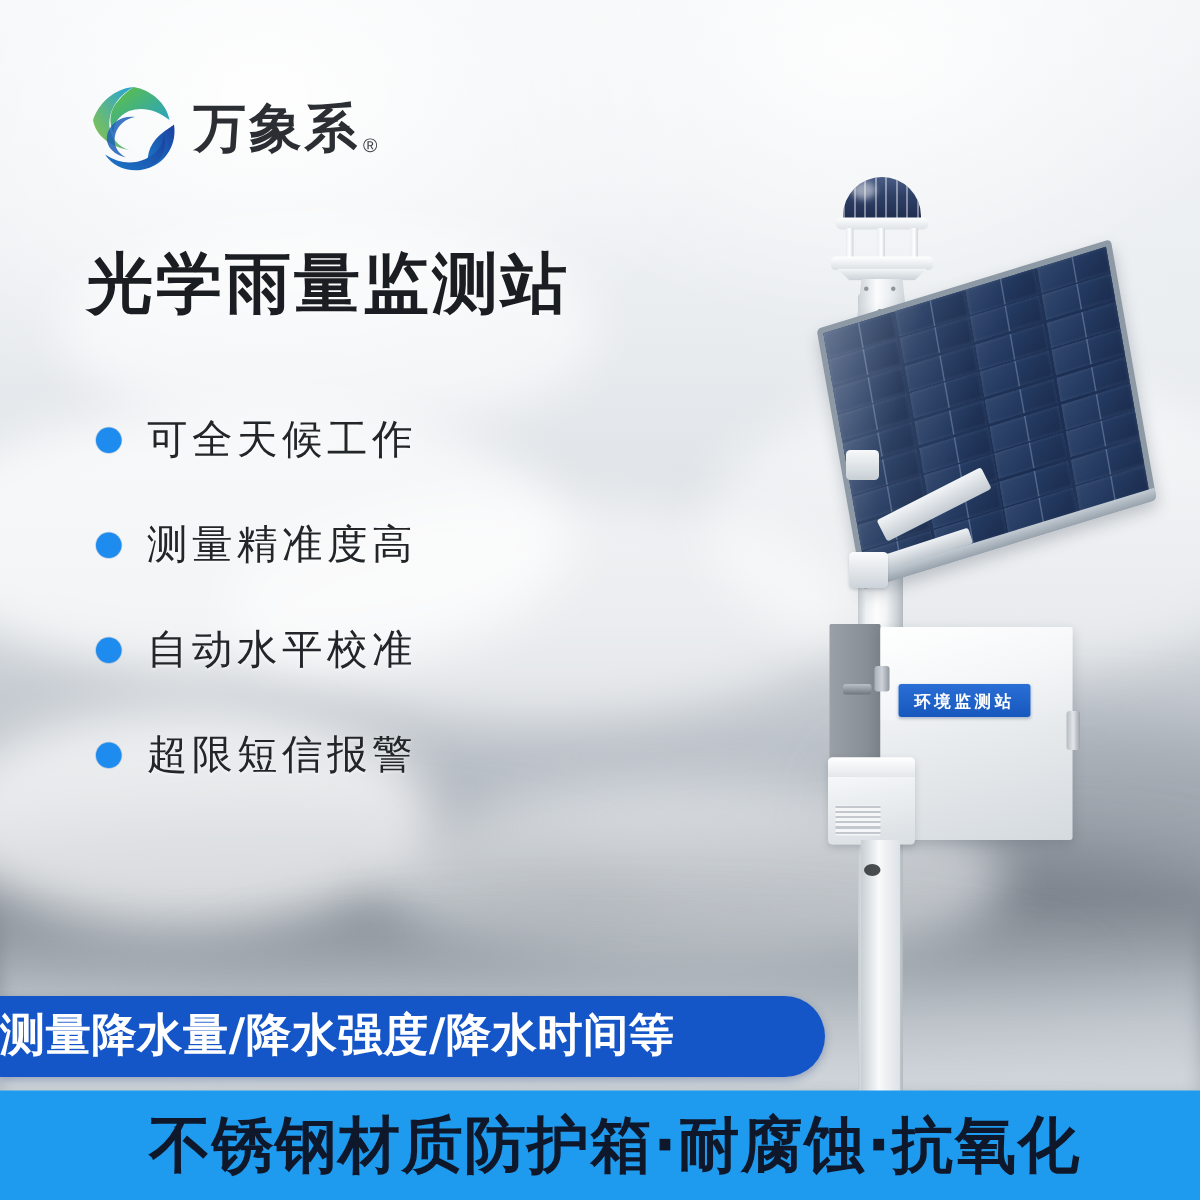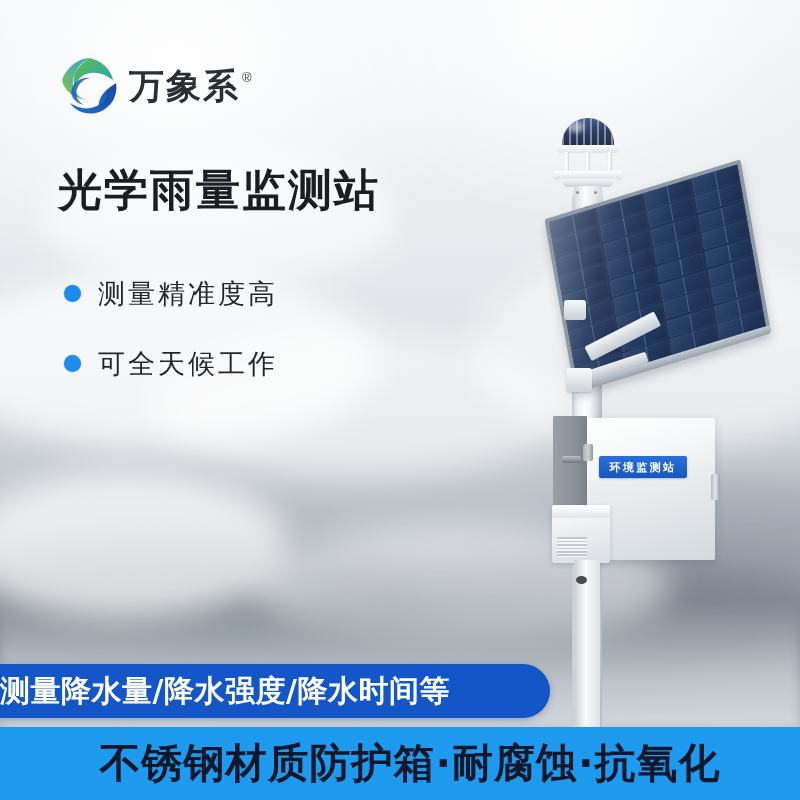"万象系" .logo-text { align-items: flex-start -> flex-end }
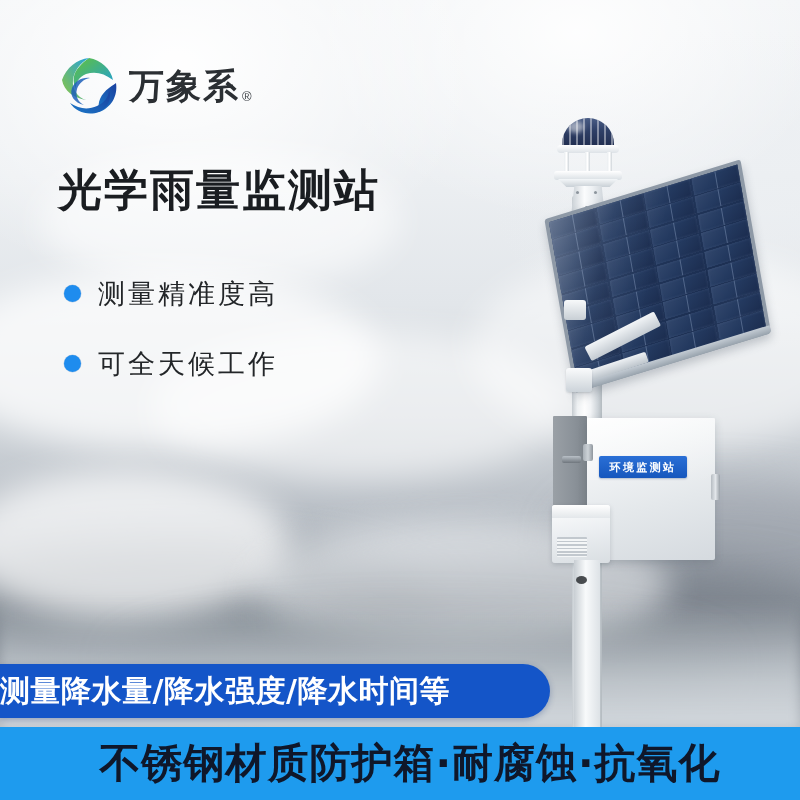"测量精准度高" div.feat { order: before "可全天候工作" -> after "可全天候工作" }
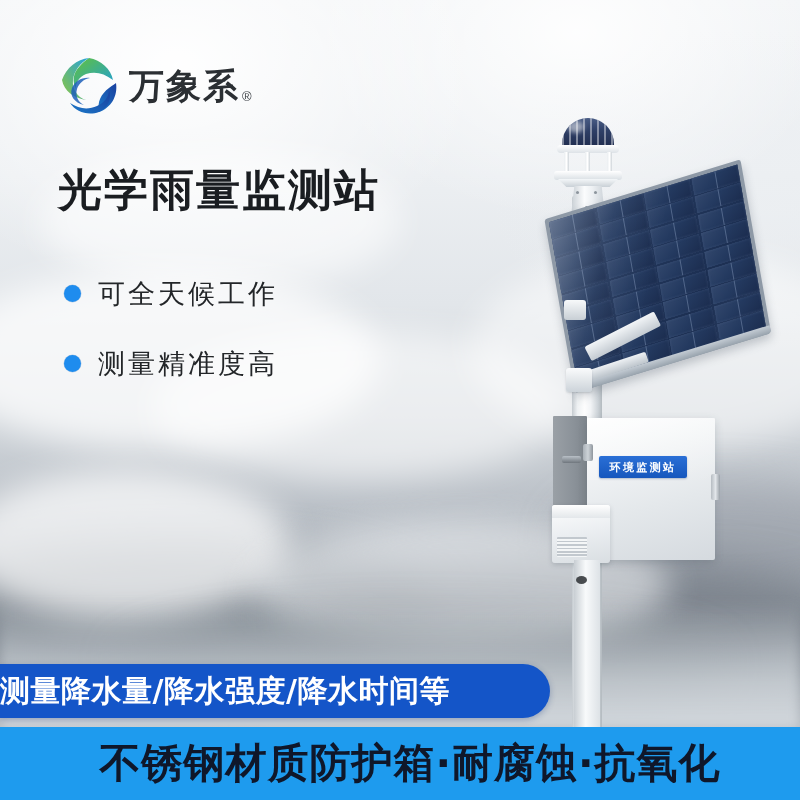"自动水平校准" div.feat { html: none -> <div> <span></span> <span>自动水平校准</span> </div> }
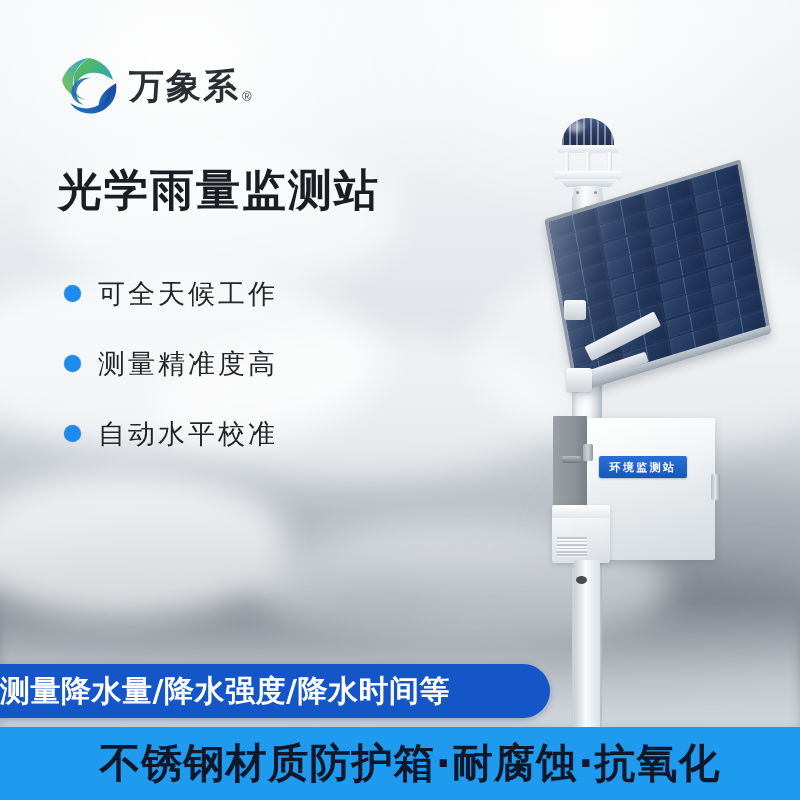"超限短信报警" div.feat { html: none -> <div> <span></span> <span>超限短信报警</span> </div> }
